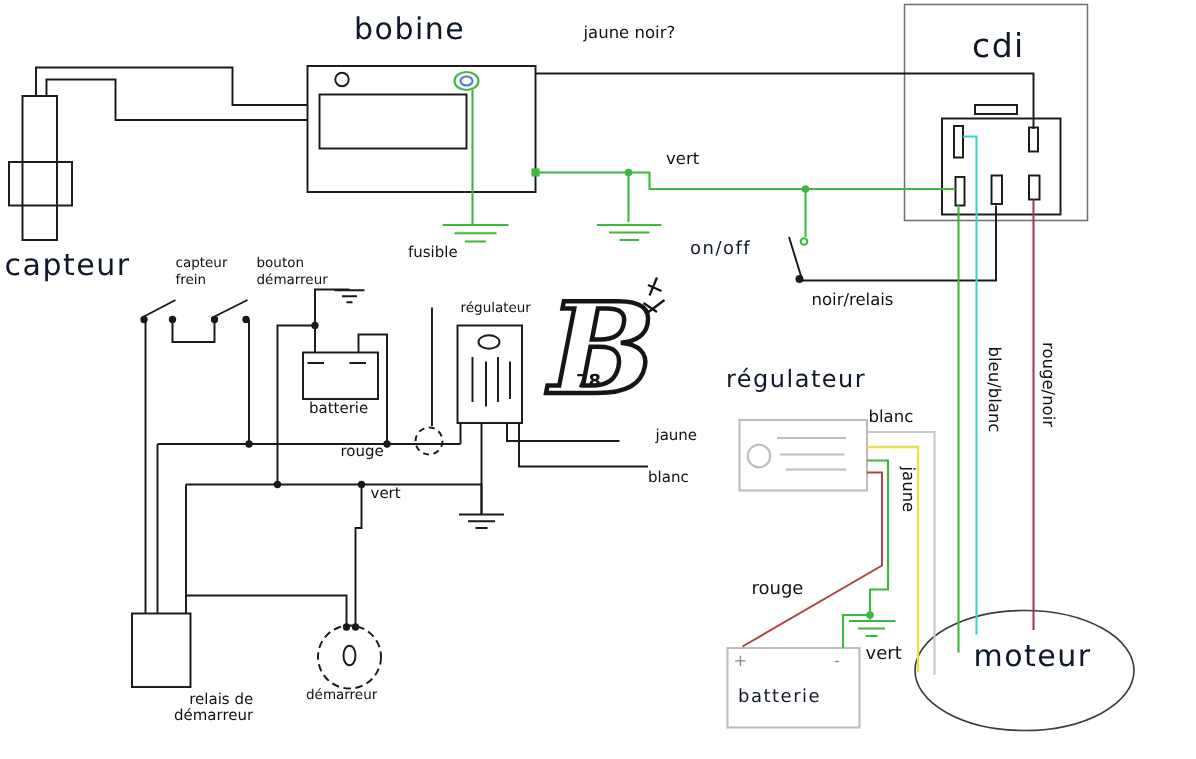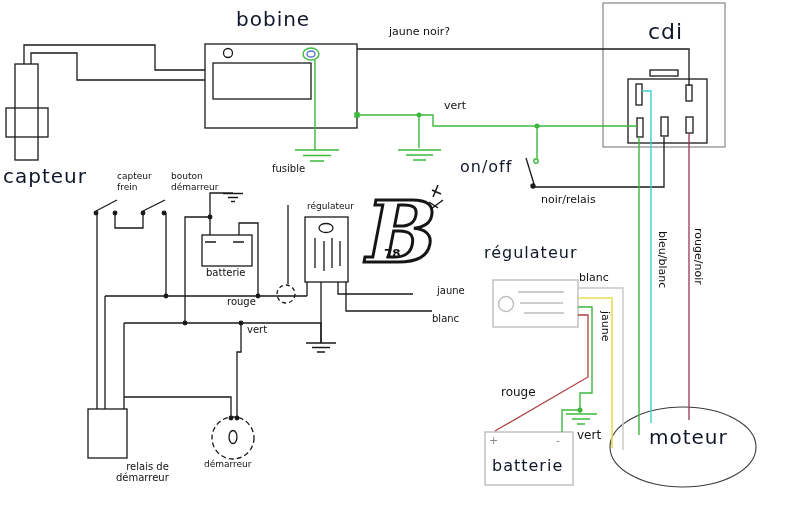"jaune noir?" span.lbl { top: 26px -> 16px }
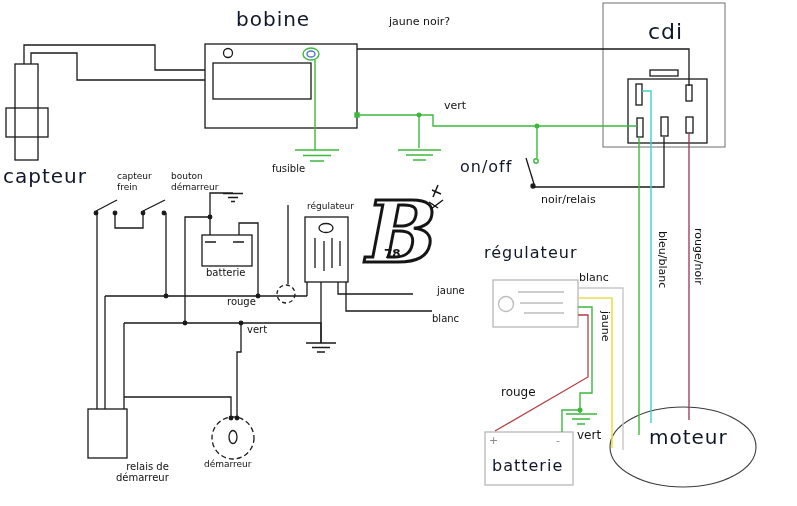"on/off" .s18 { font-size: 16px -> 12px }
